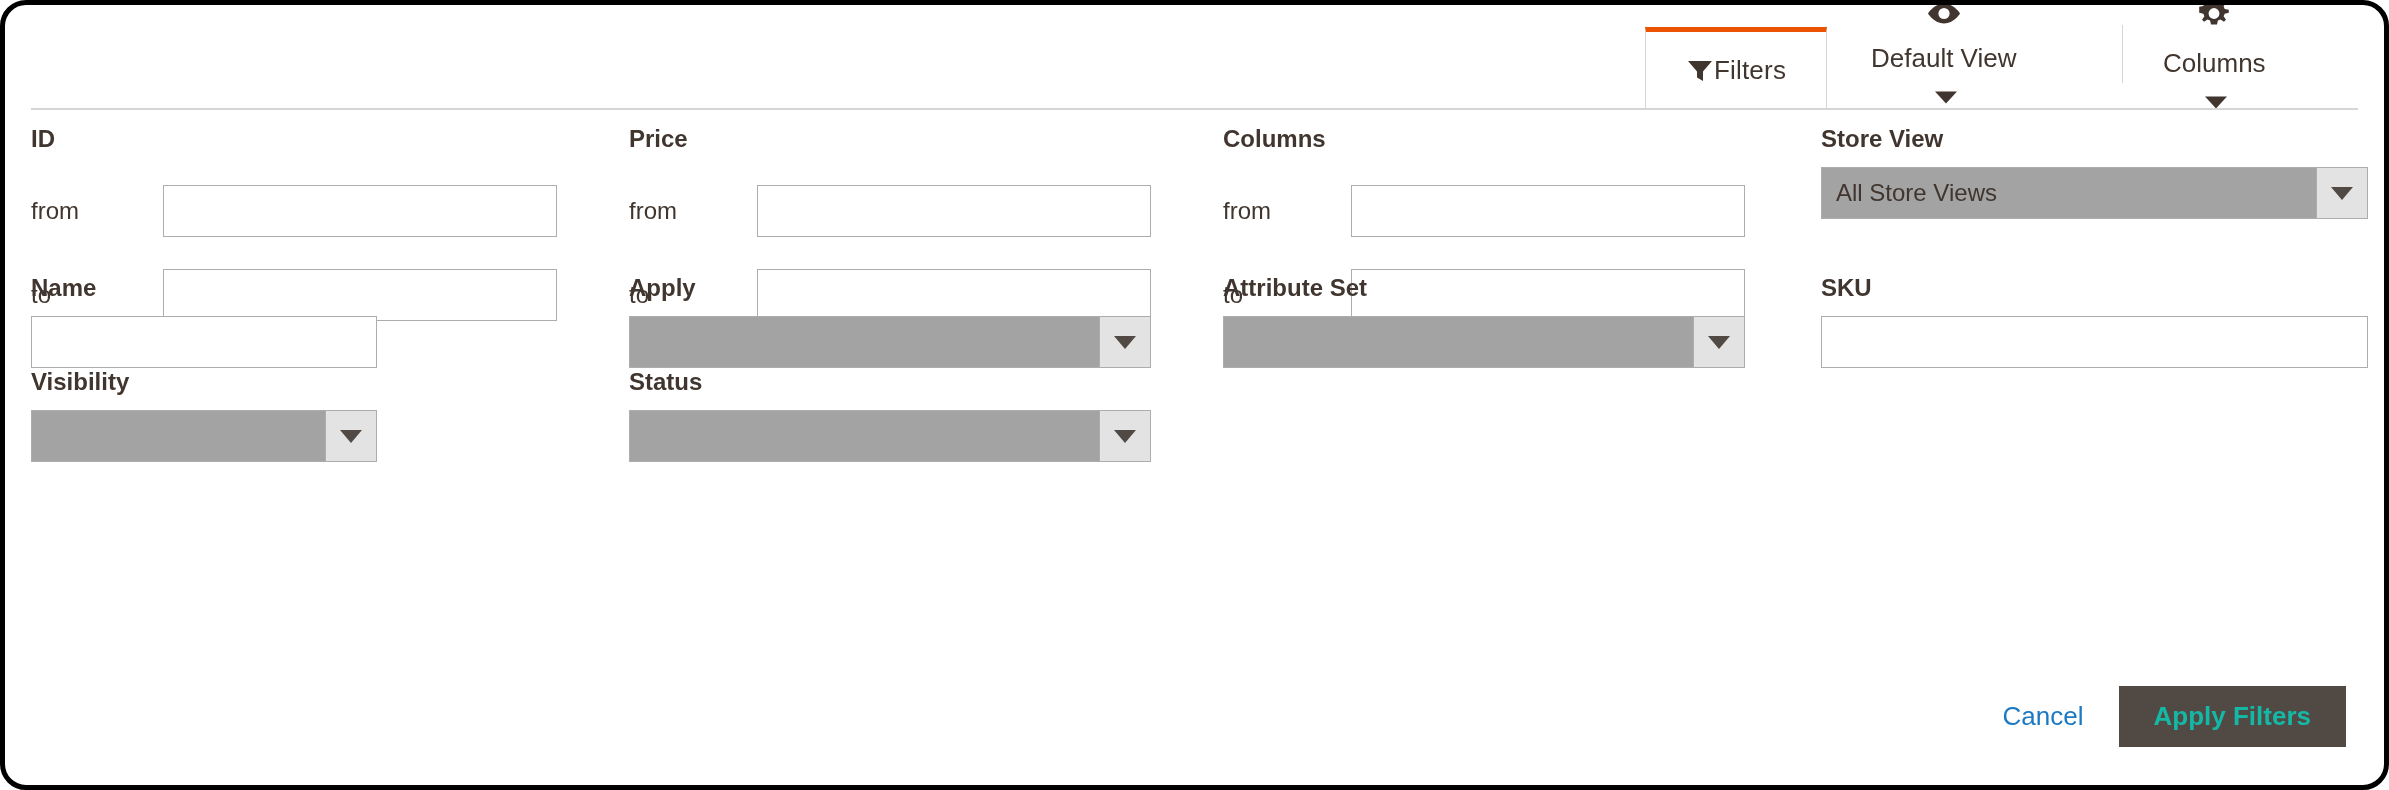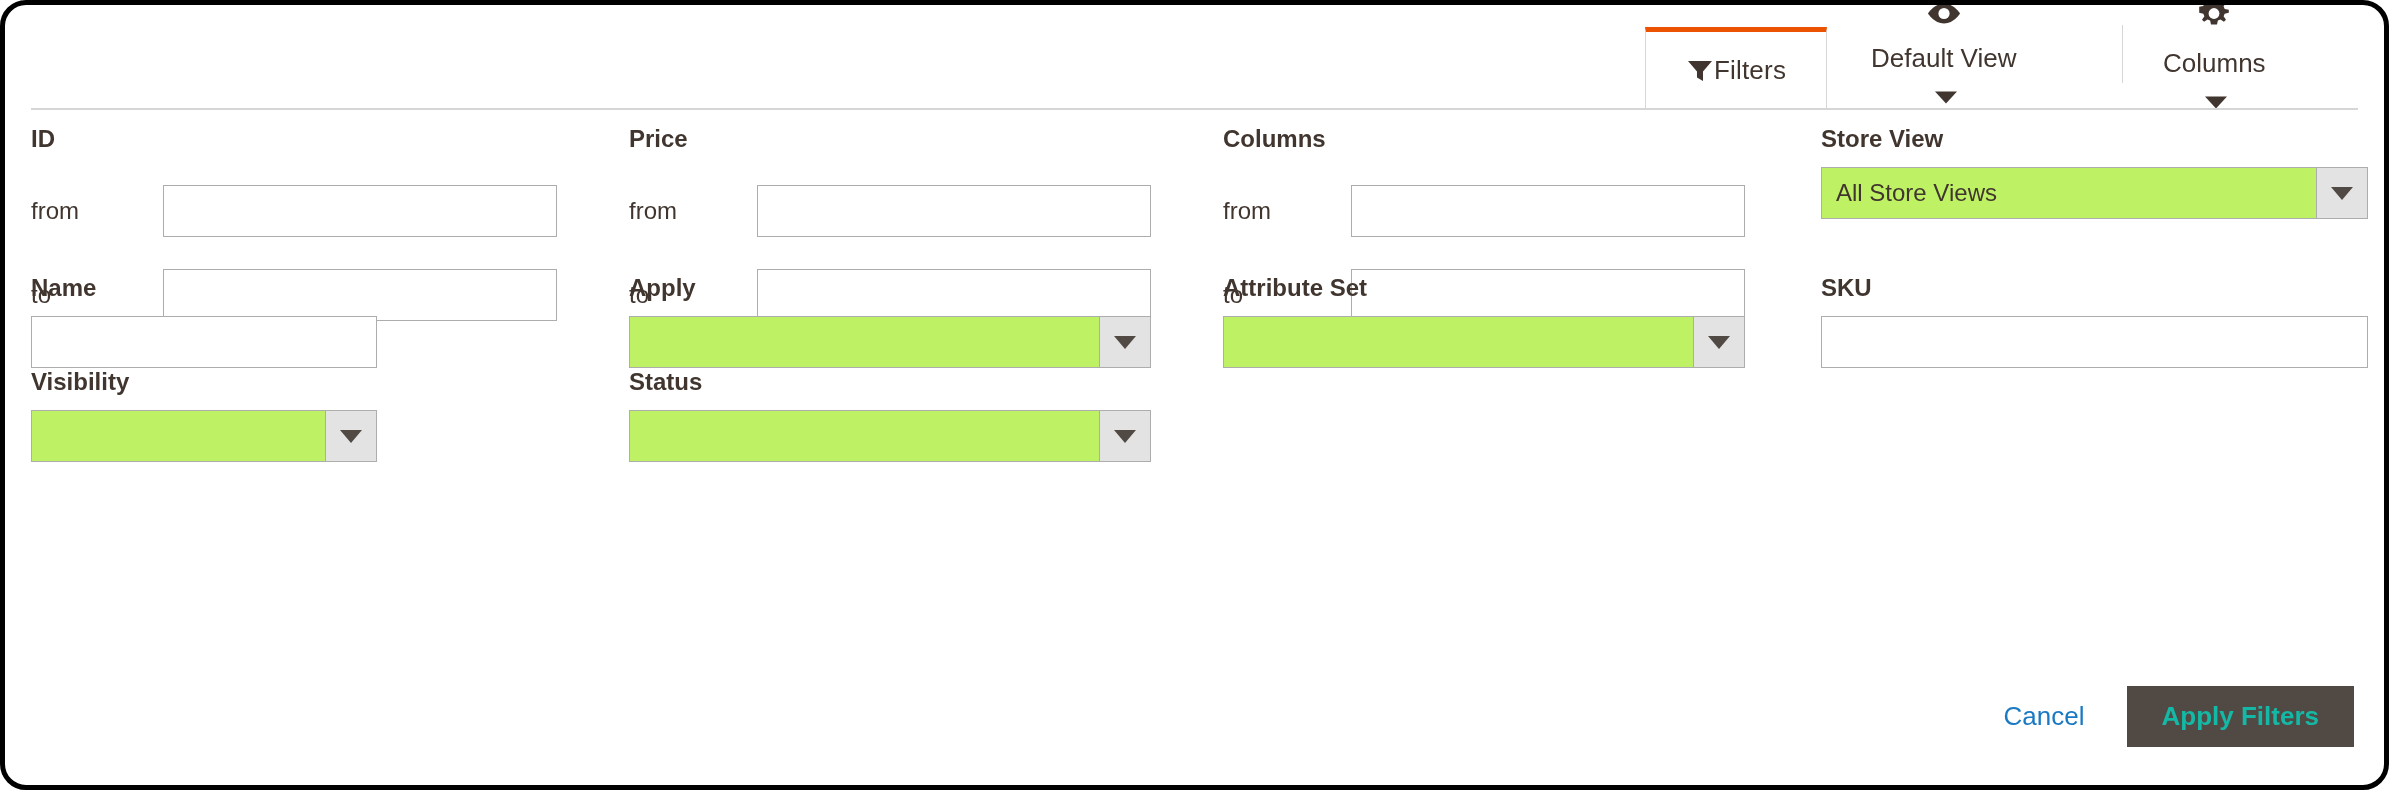"All Store Views" .sel { background: #bef264 -> #a3a3a3 }
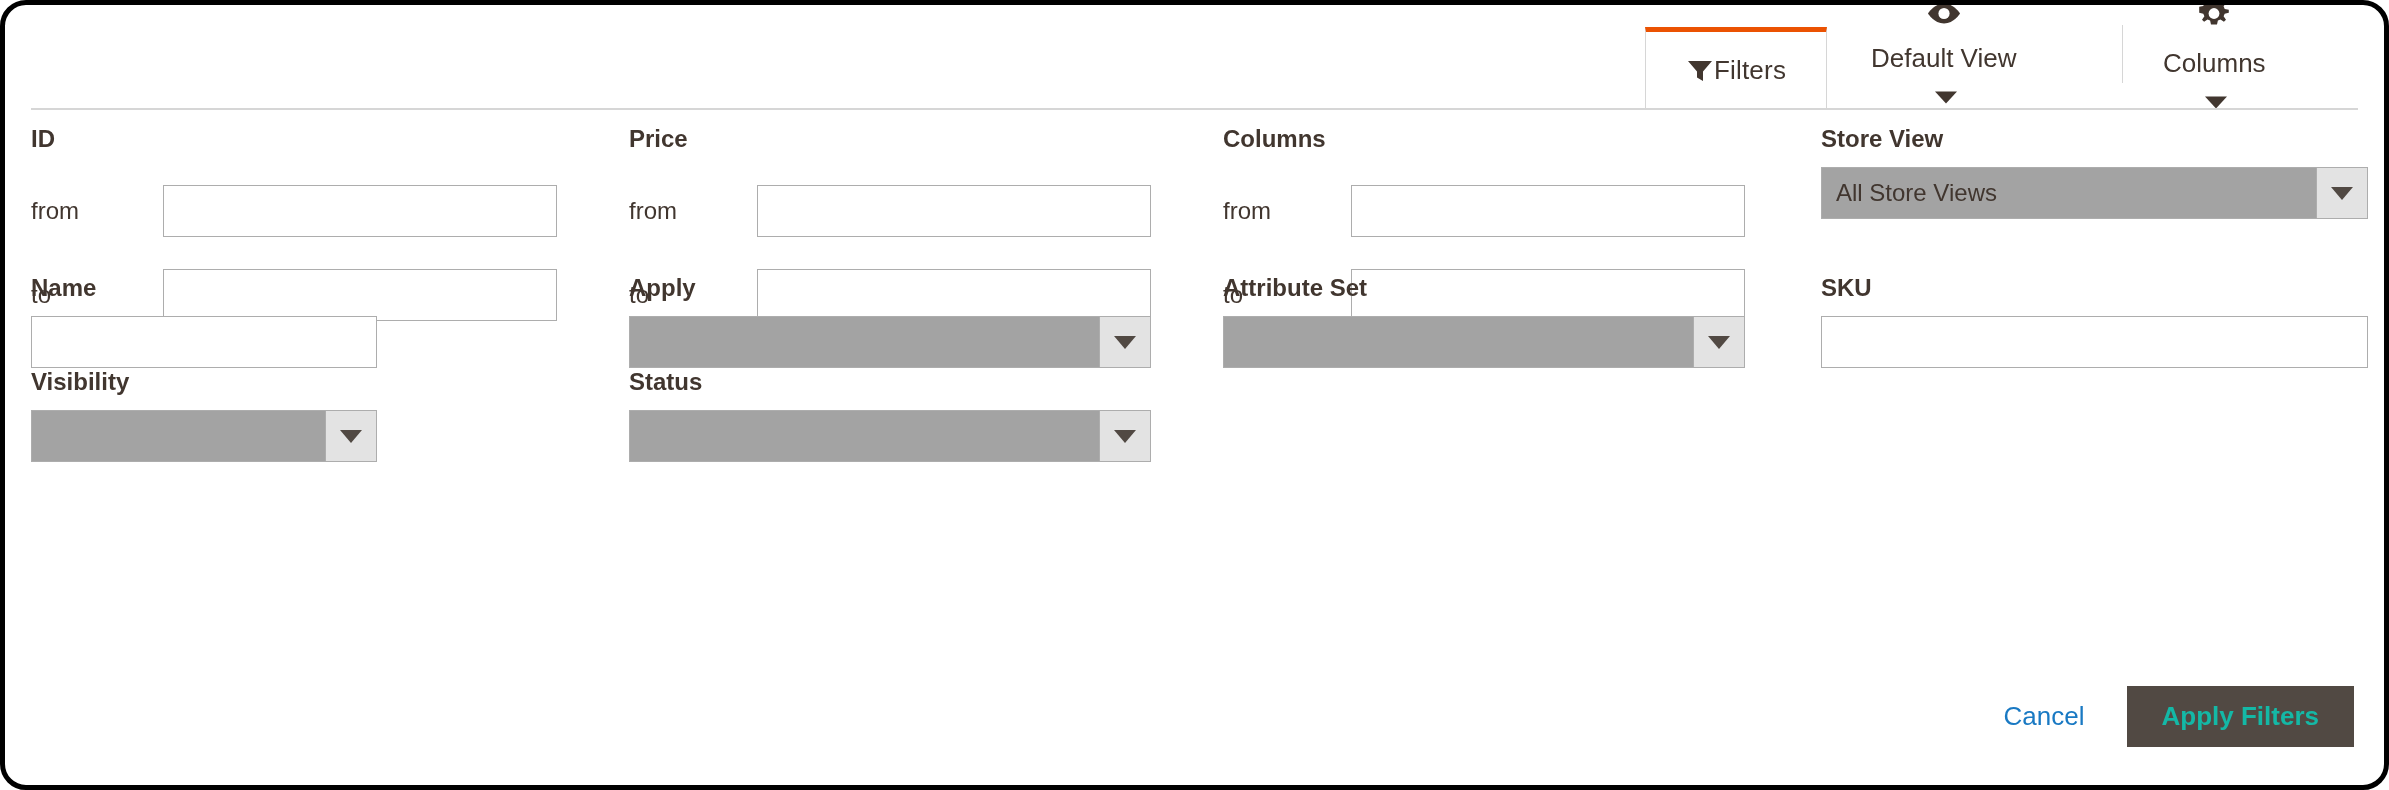"Cancel" .footer { gap: 32px -> 25px; right: 30px -> 38px }
